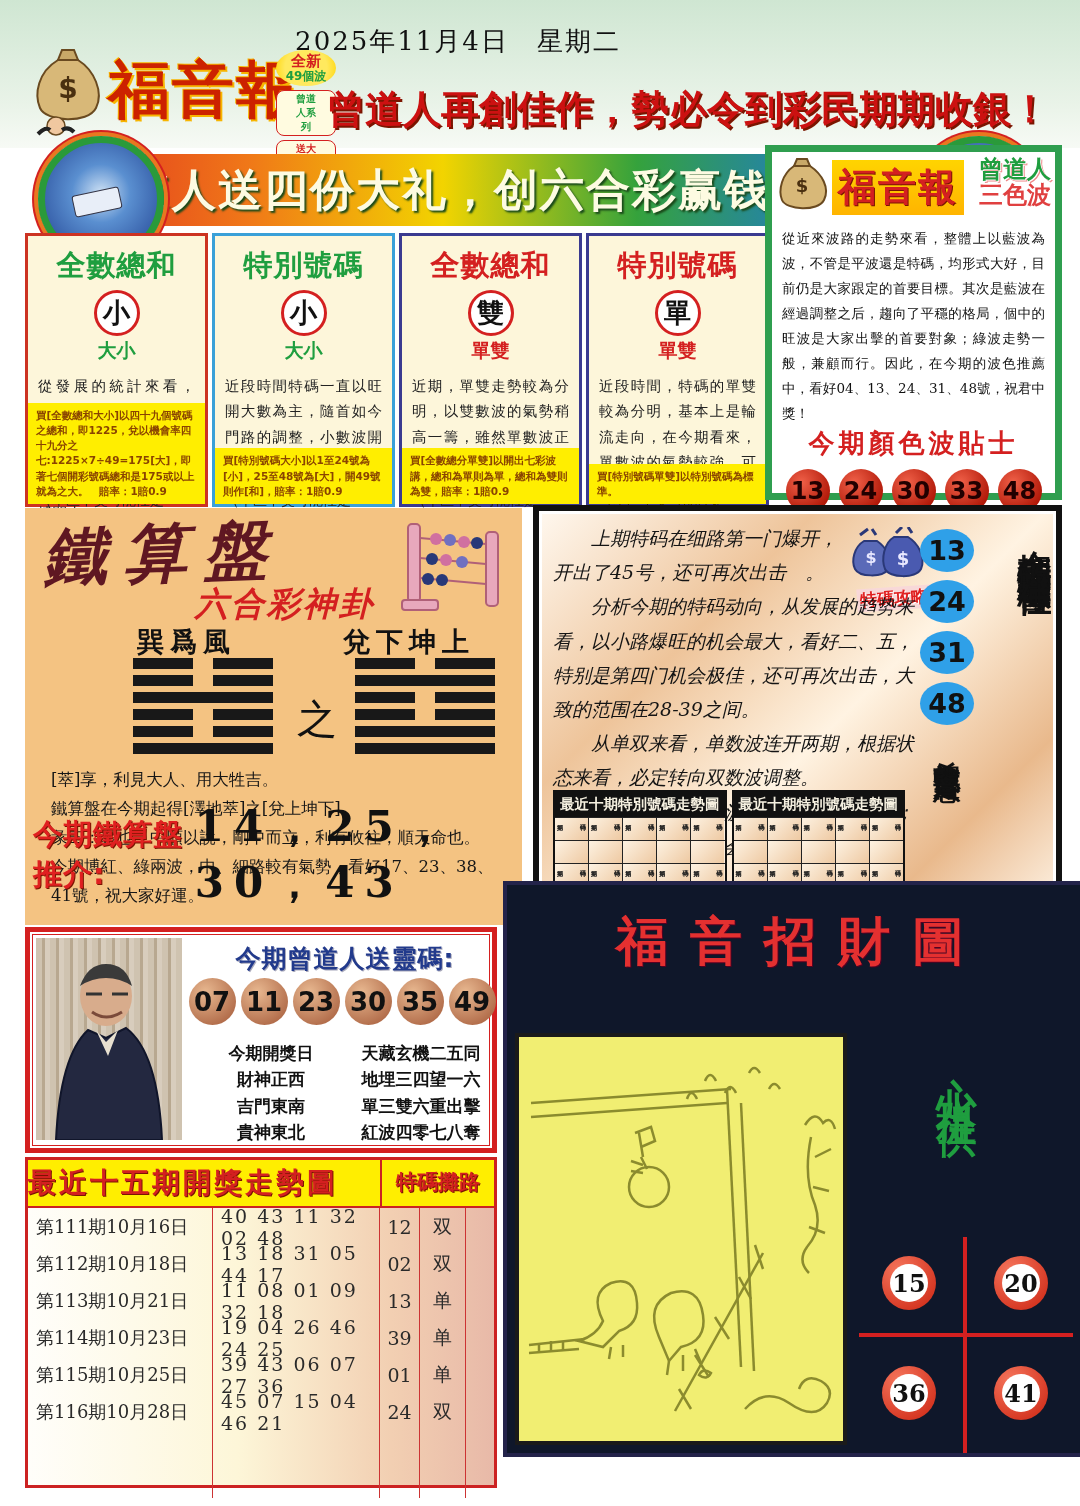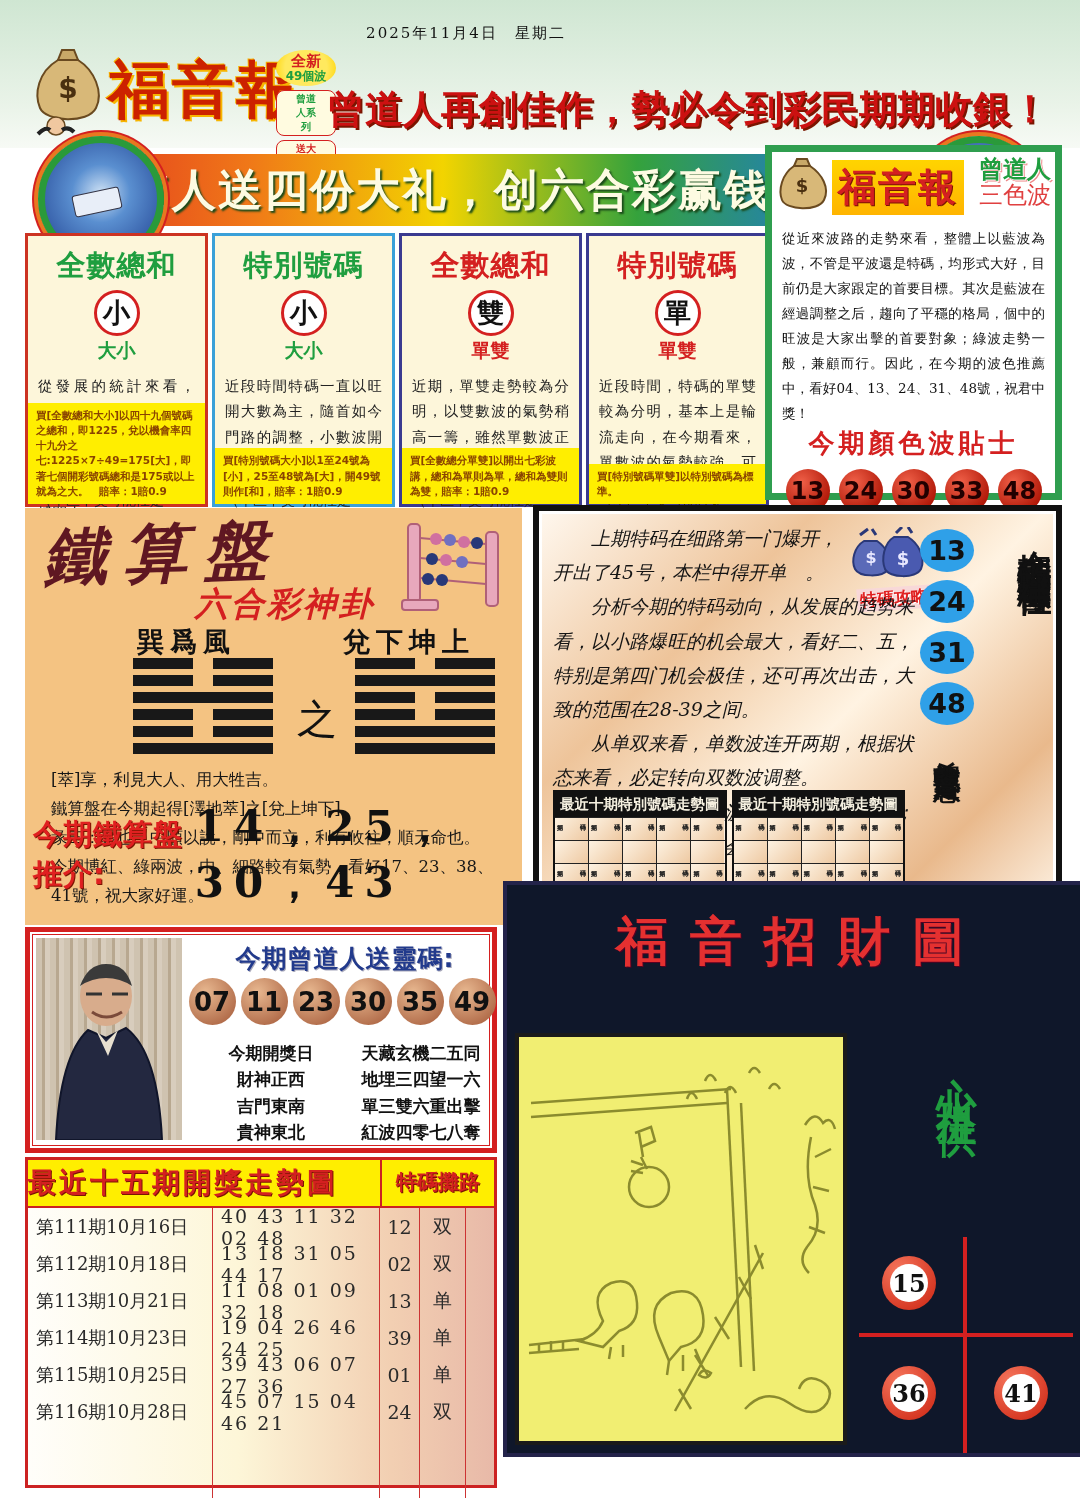"2025年11月4日 星期二" .date { font-size: 15px -> 26px; left: 16px -> 8px }
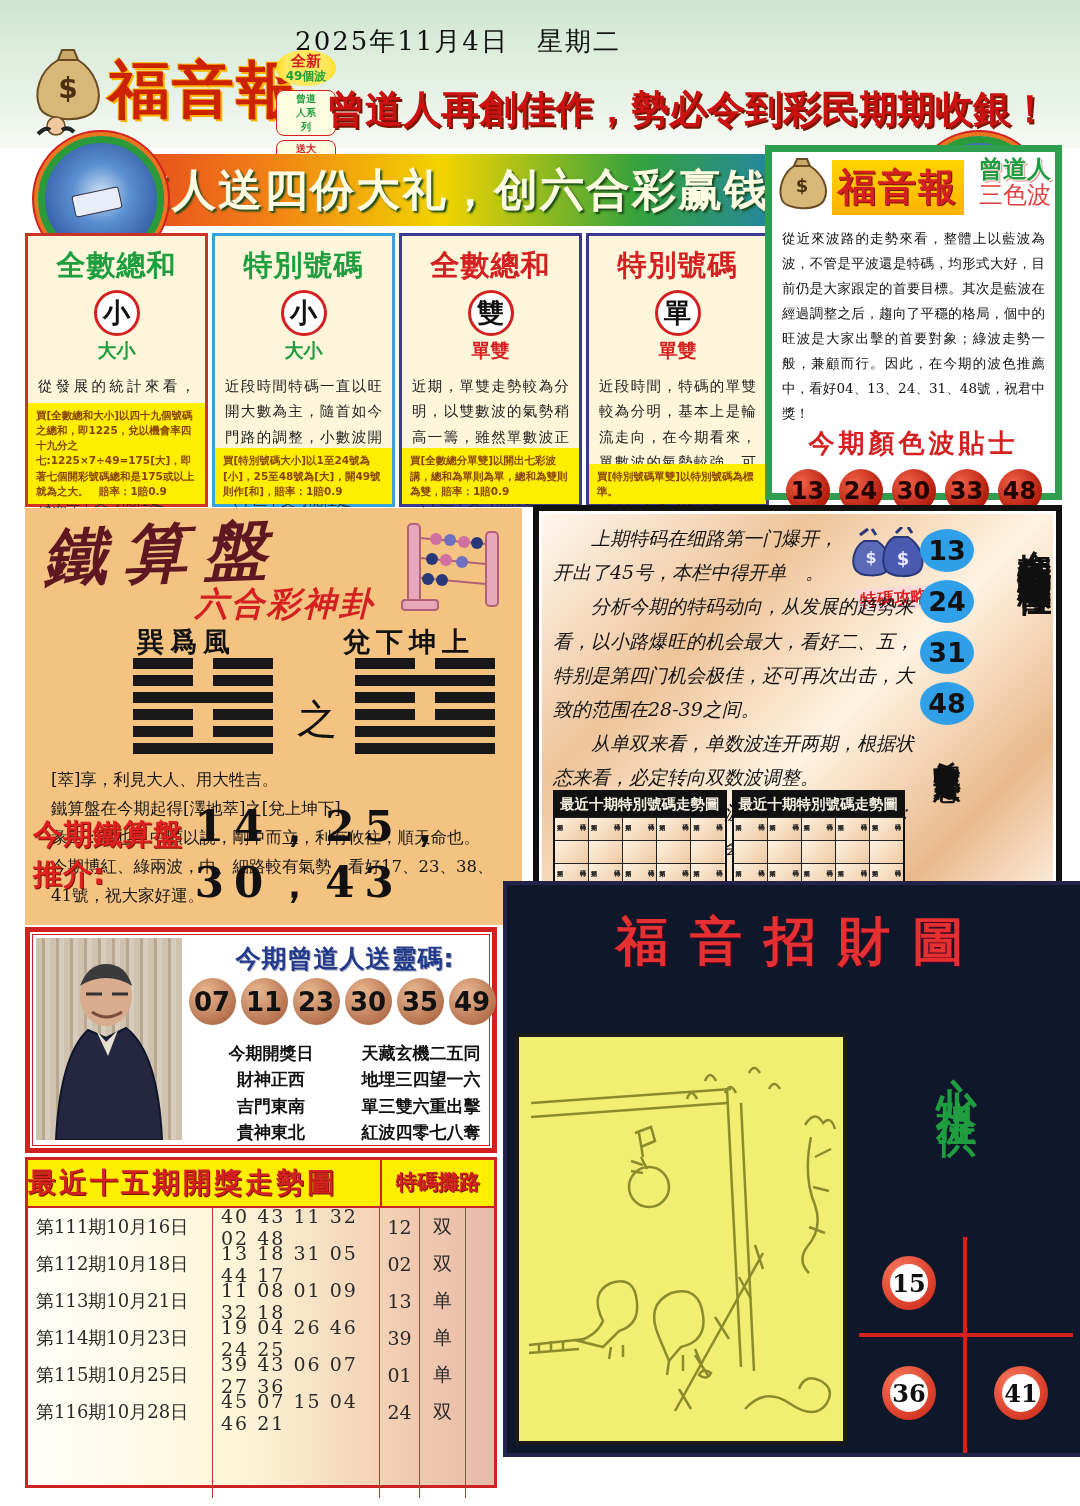"三色波" .gbox .gwho .w2 { font-weight: normal -> bold }
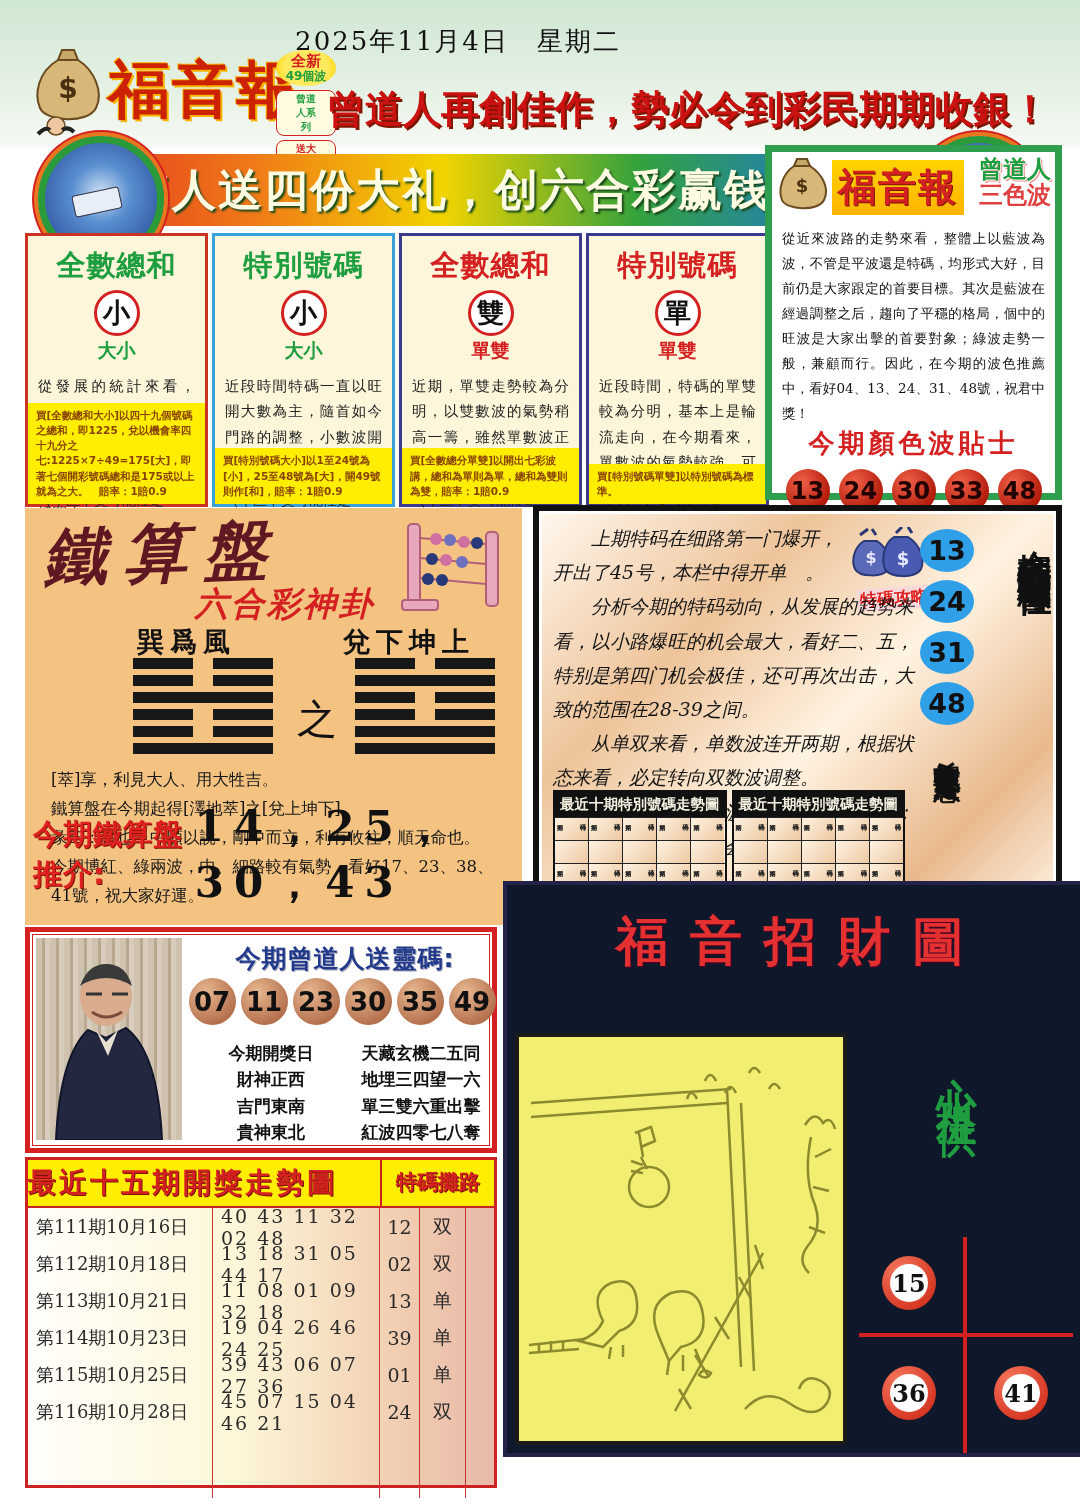"开出了45号，本栏中得开单 。" p.noind { text: 本栏中得开单 -> 还可再次出击 }
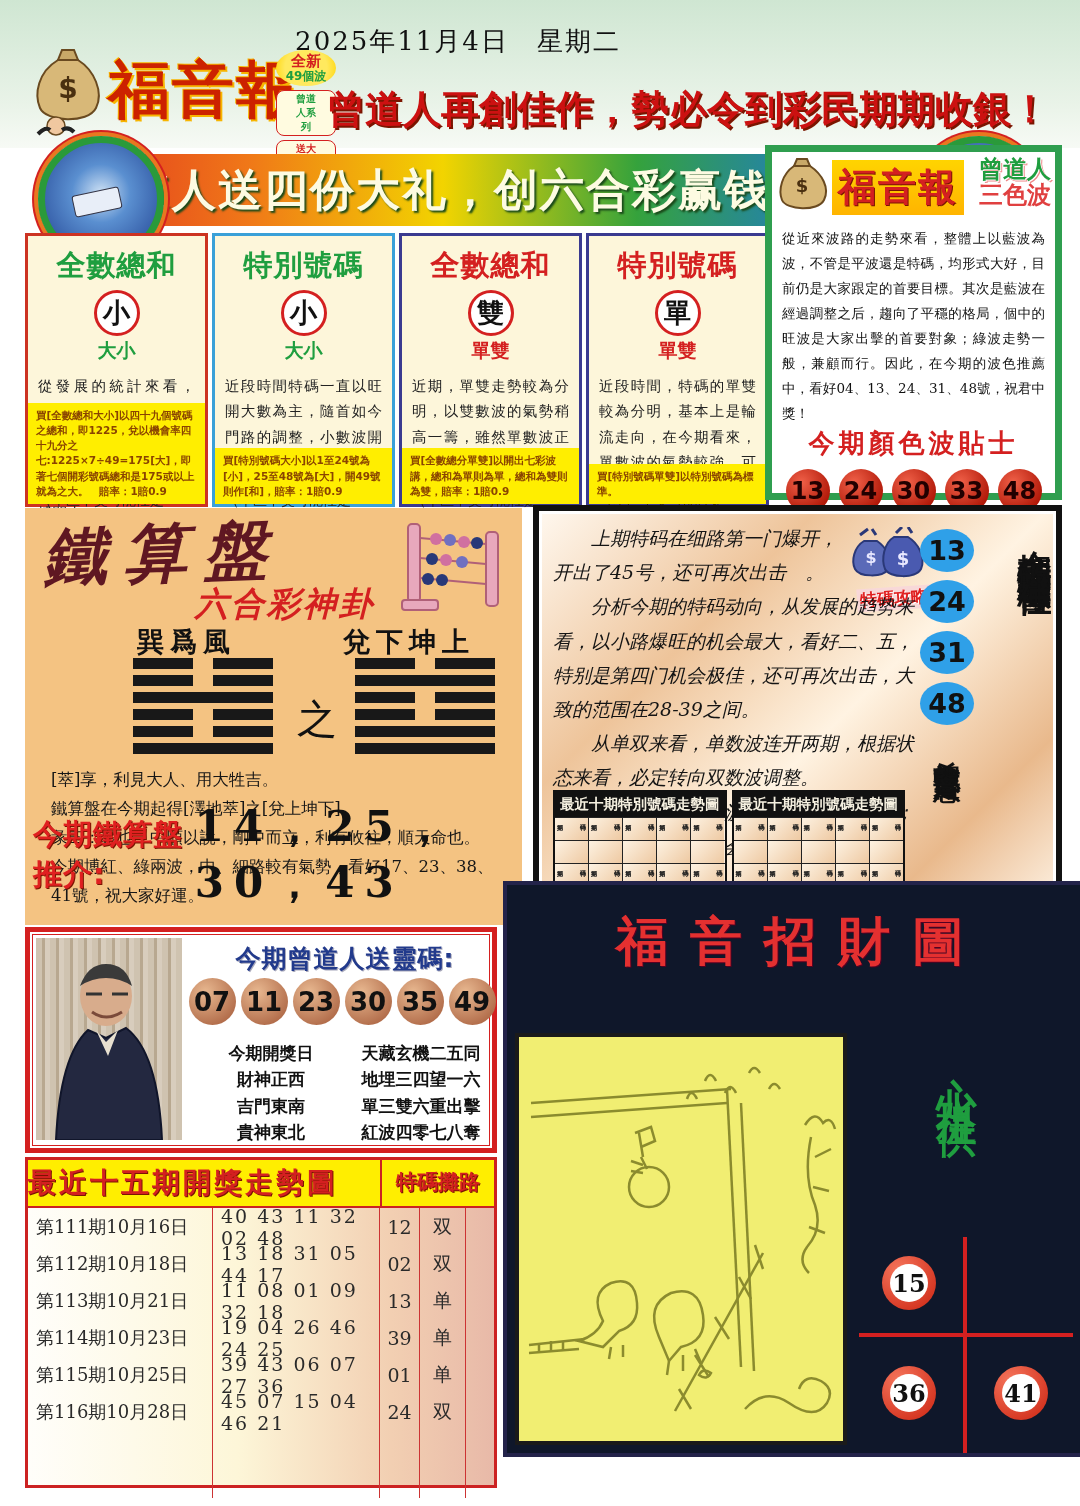"20" div.q { html: none -> <div> <div> <span>20</span> </div> </div> }
